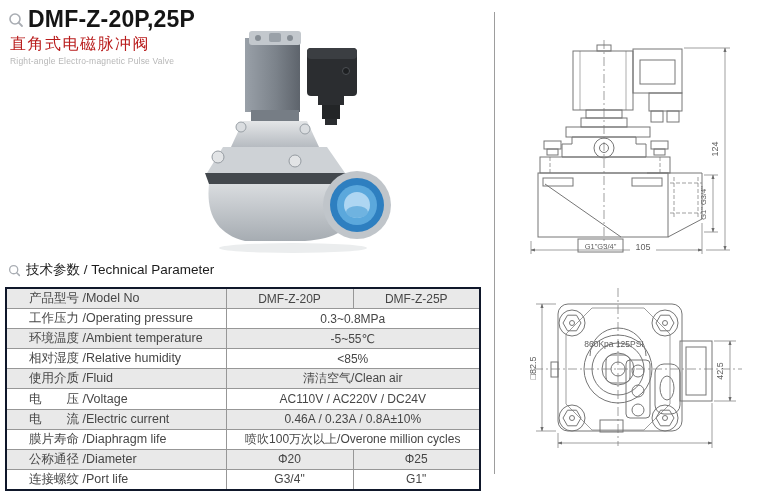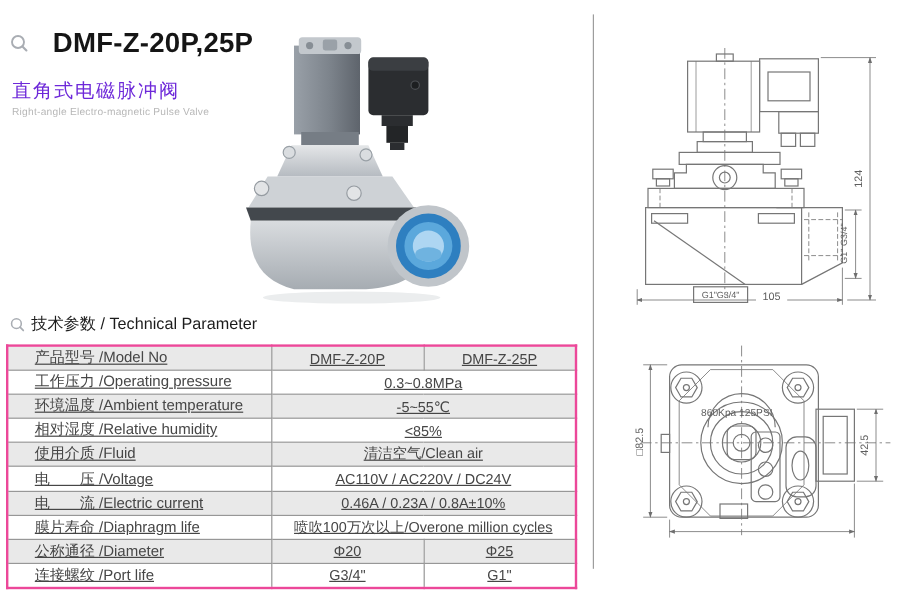"DMF-Z-20P,25P" .page-title { margin: 16px -> 0 }
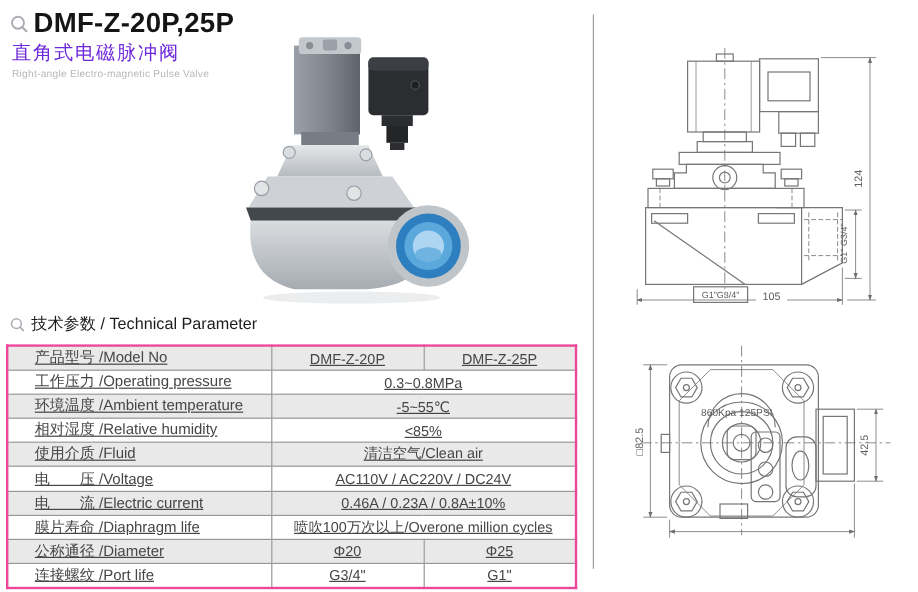"直角式电磁脉冲阀" .subtitle-cn { color: #6d28d9 -> #b91c1c }
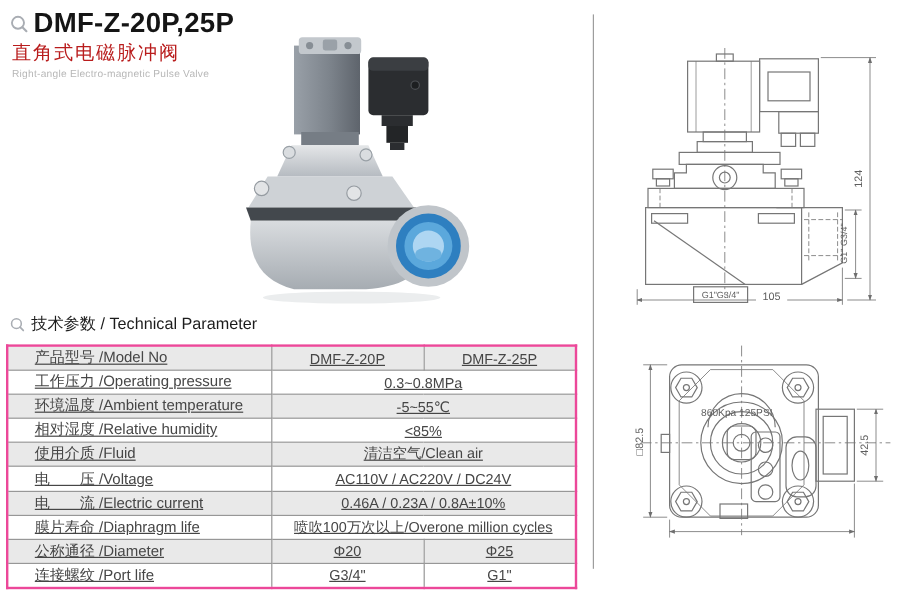"产品型号 /Model No" table.params { border: 2px solid #ec4899 -> 2px solid #0f172a; text-decoration: underline -> none }
